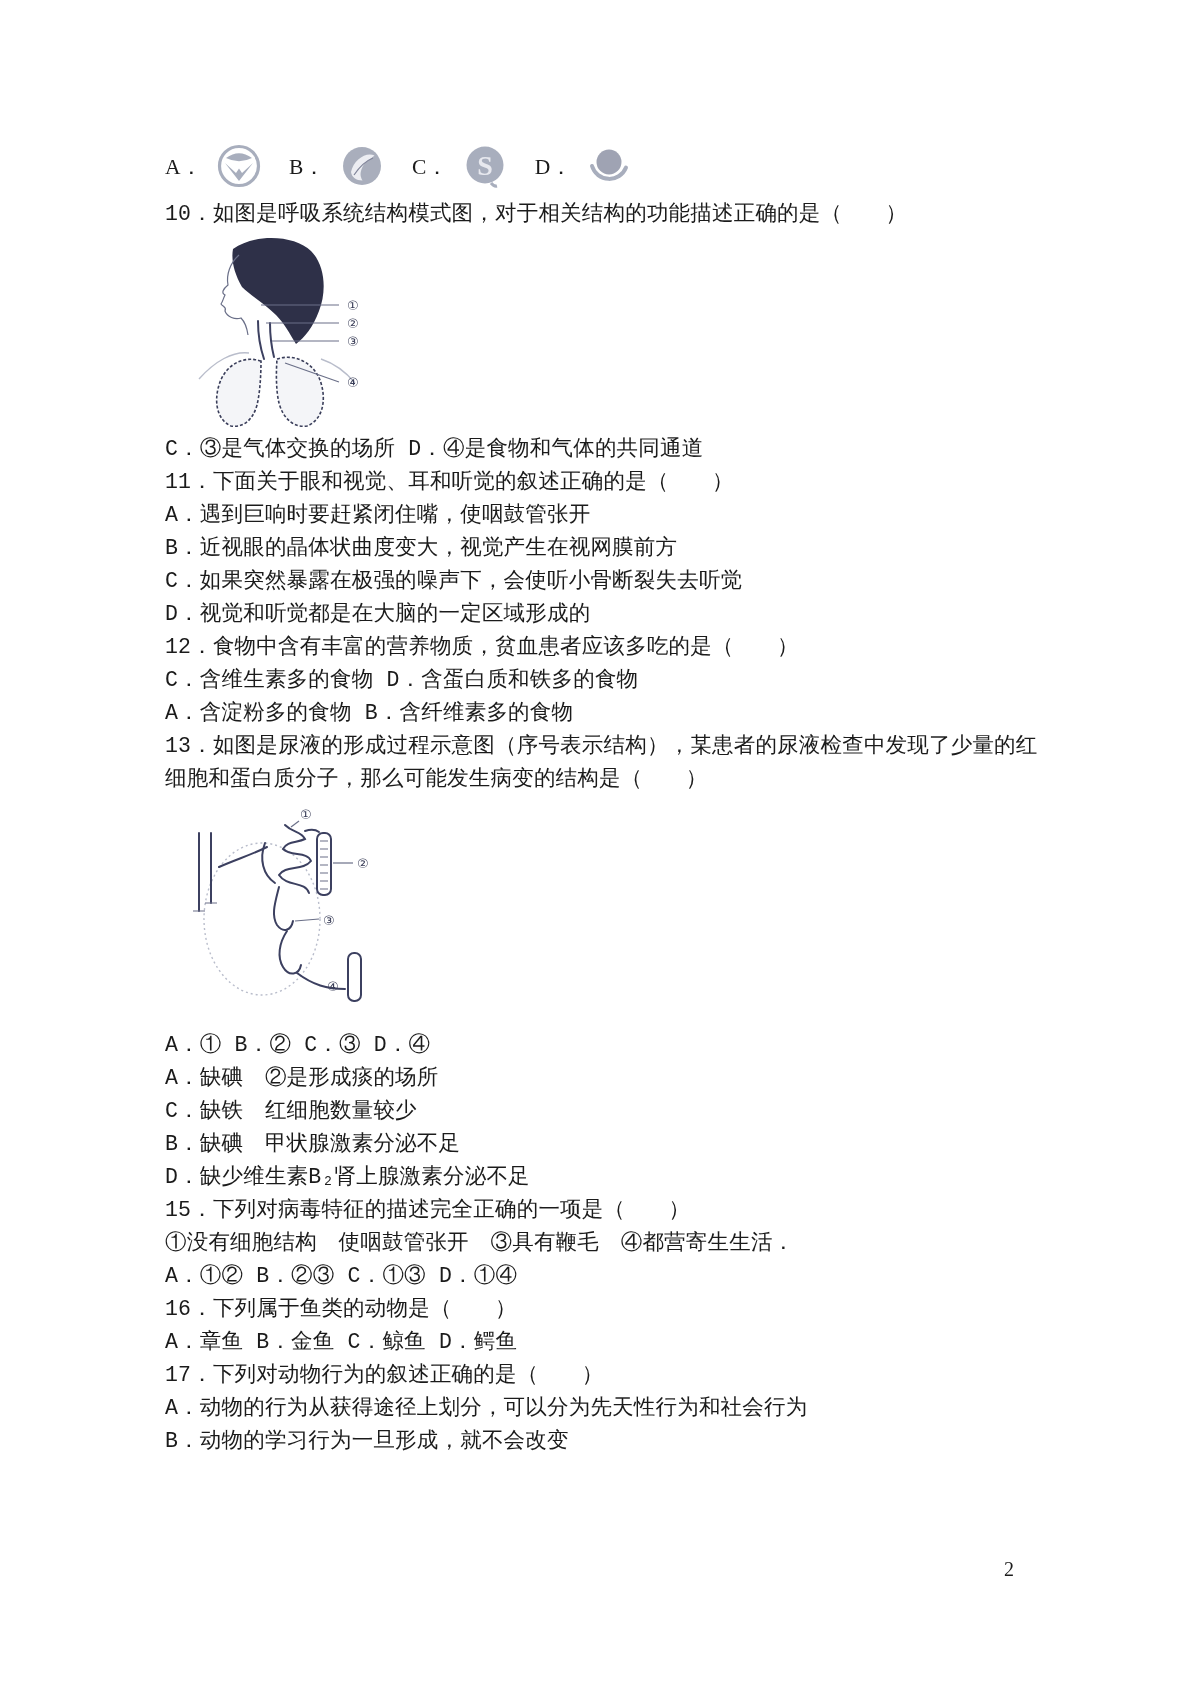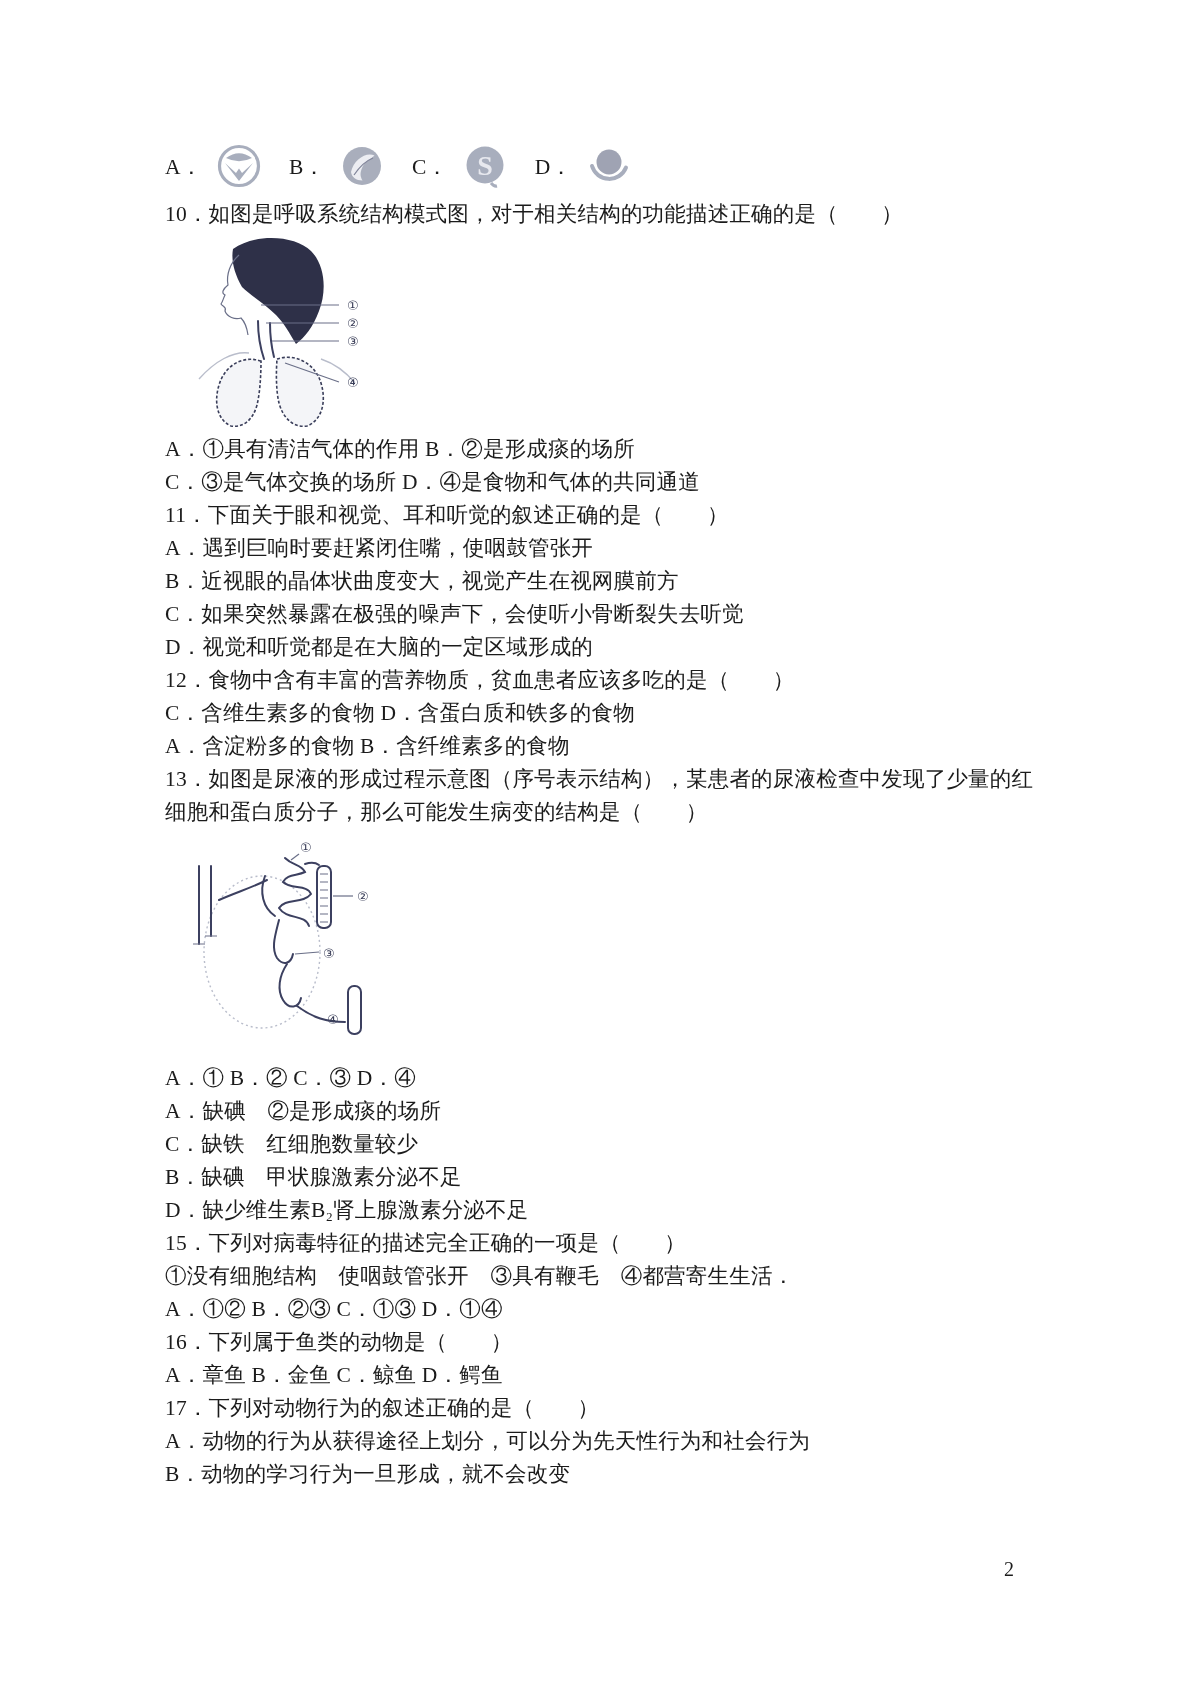"10．如图是呼吸系统结构模式图，对于相关结构的功能描述正确的是（ ）" .line { font-family: none -> Liberation Mono, monospace }
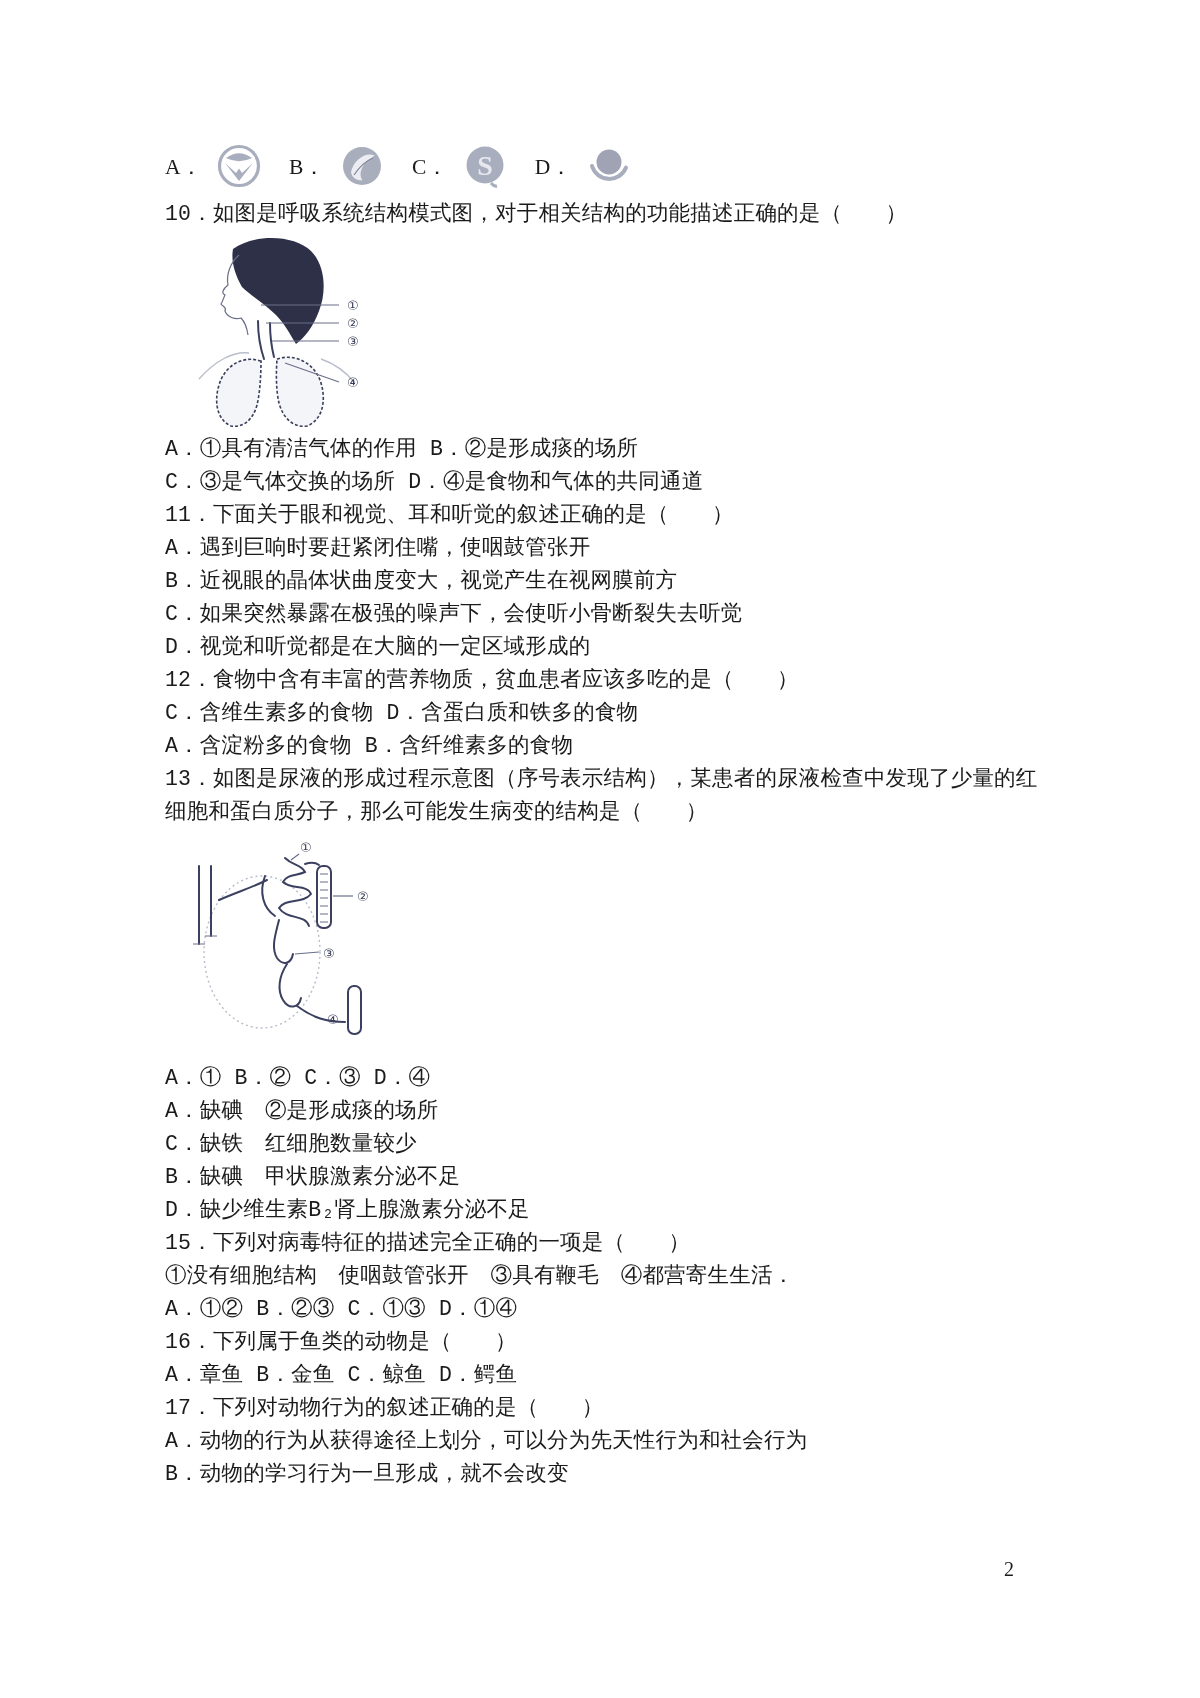"A．①具有清洁气体的作用 B．②是形成痰的场所" div.line { html: <div>A．①具有清洁气体的作用 B．②是形成痰的场所</div> -> none }
